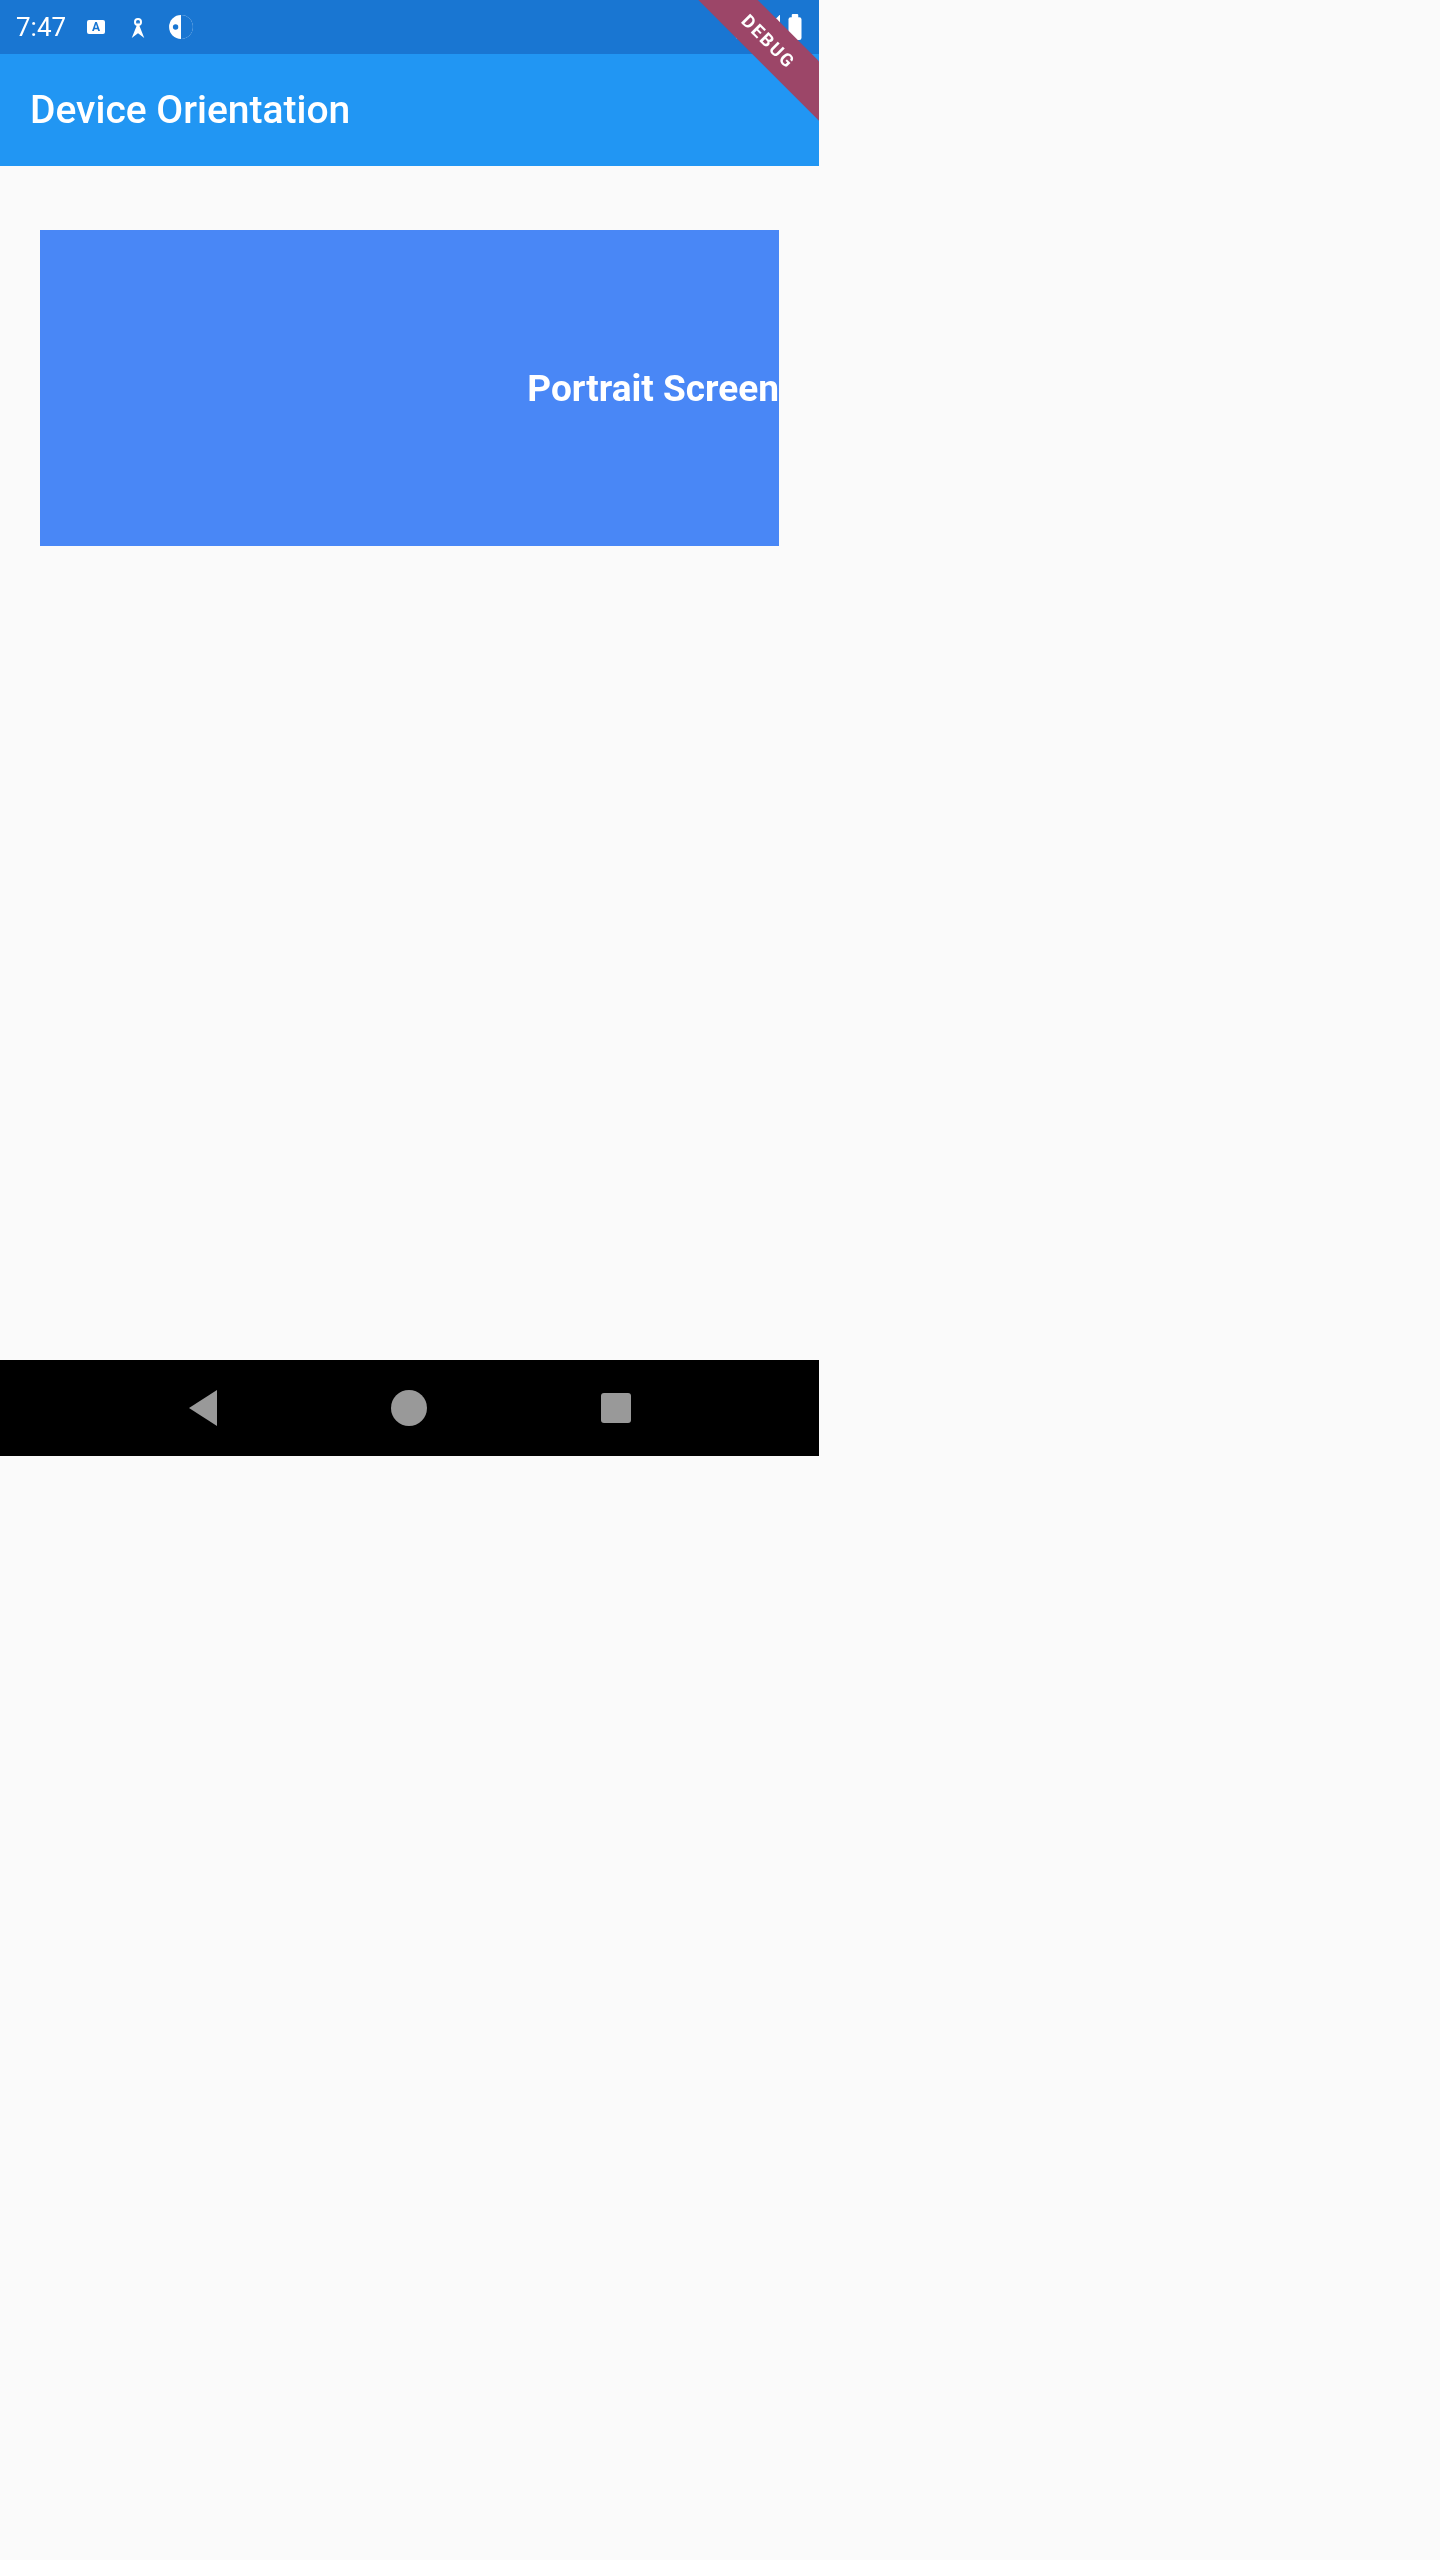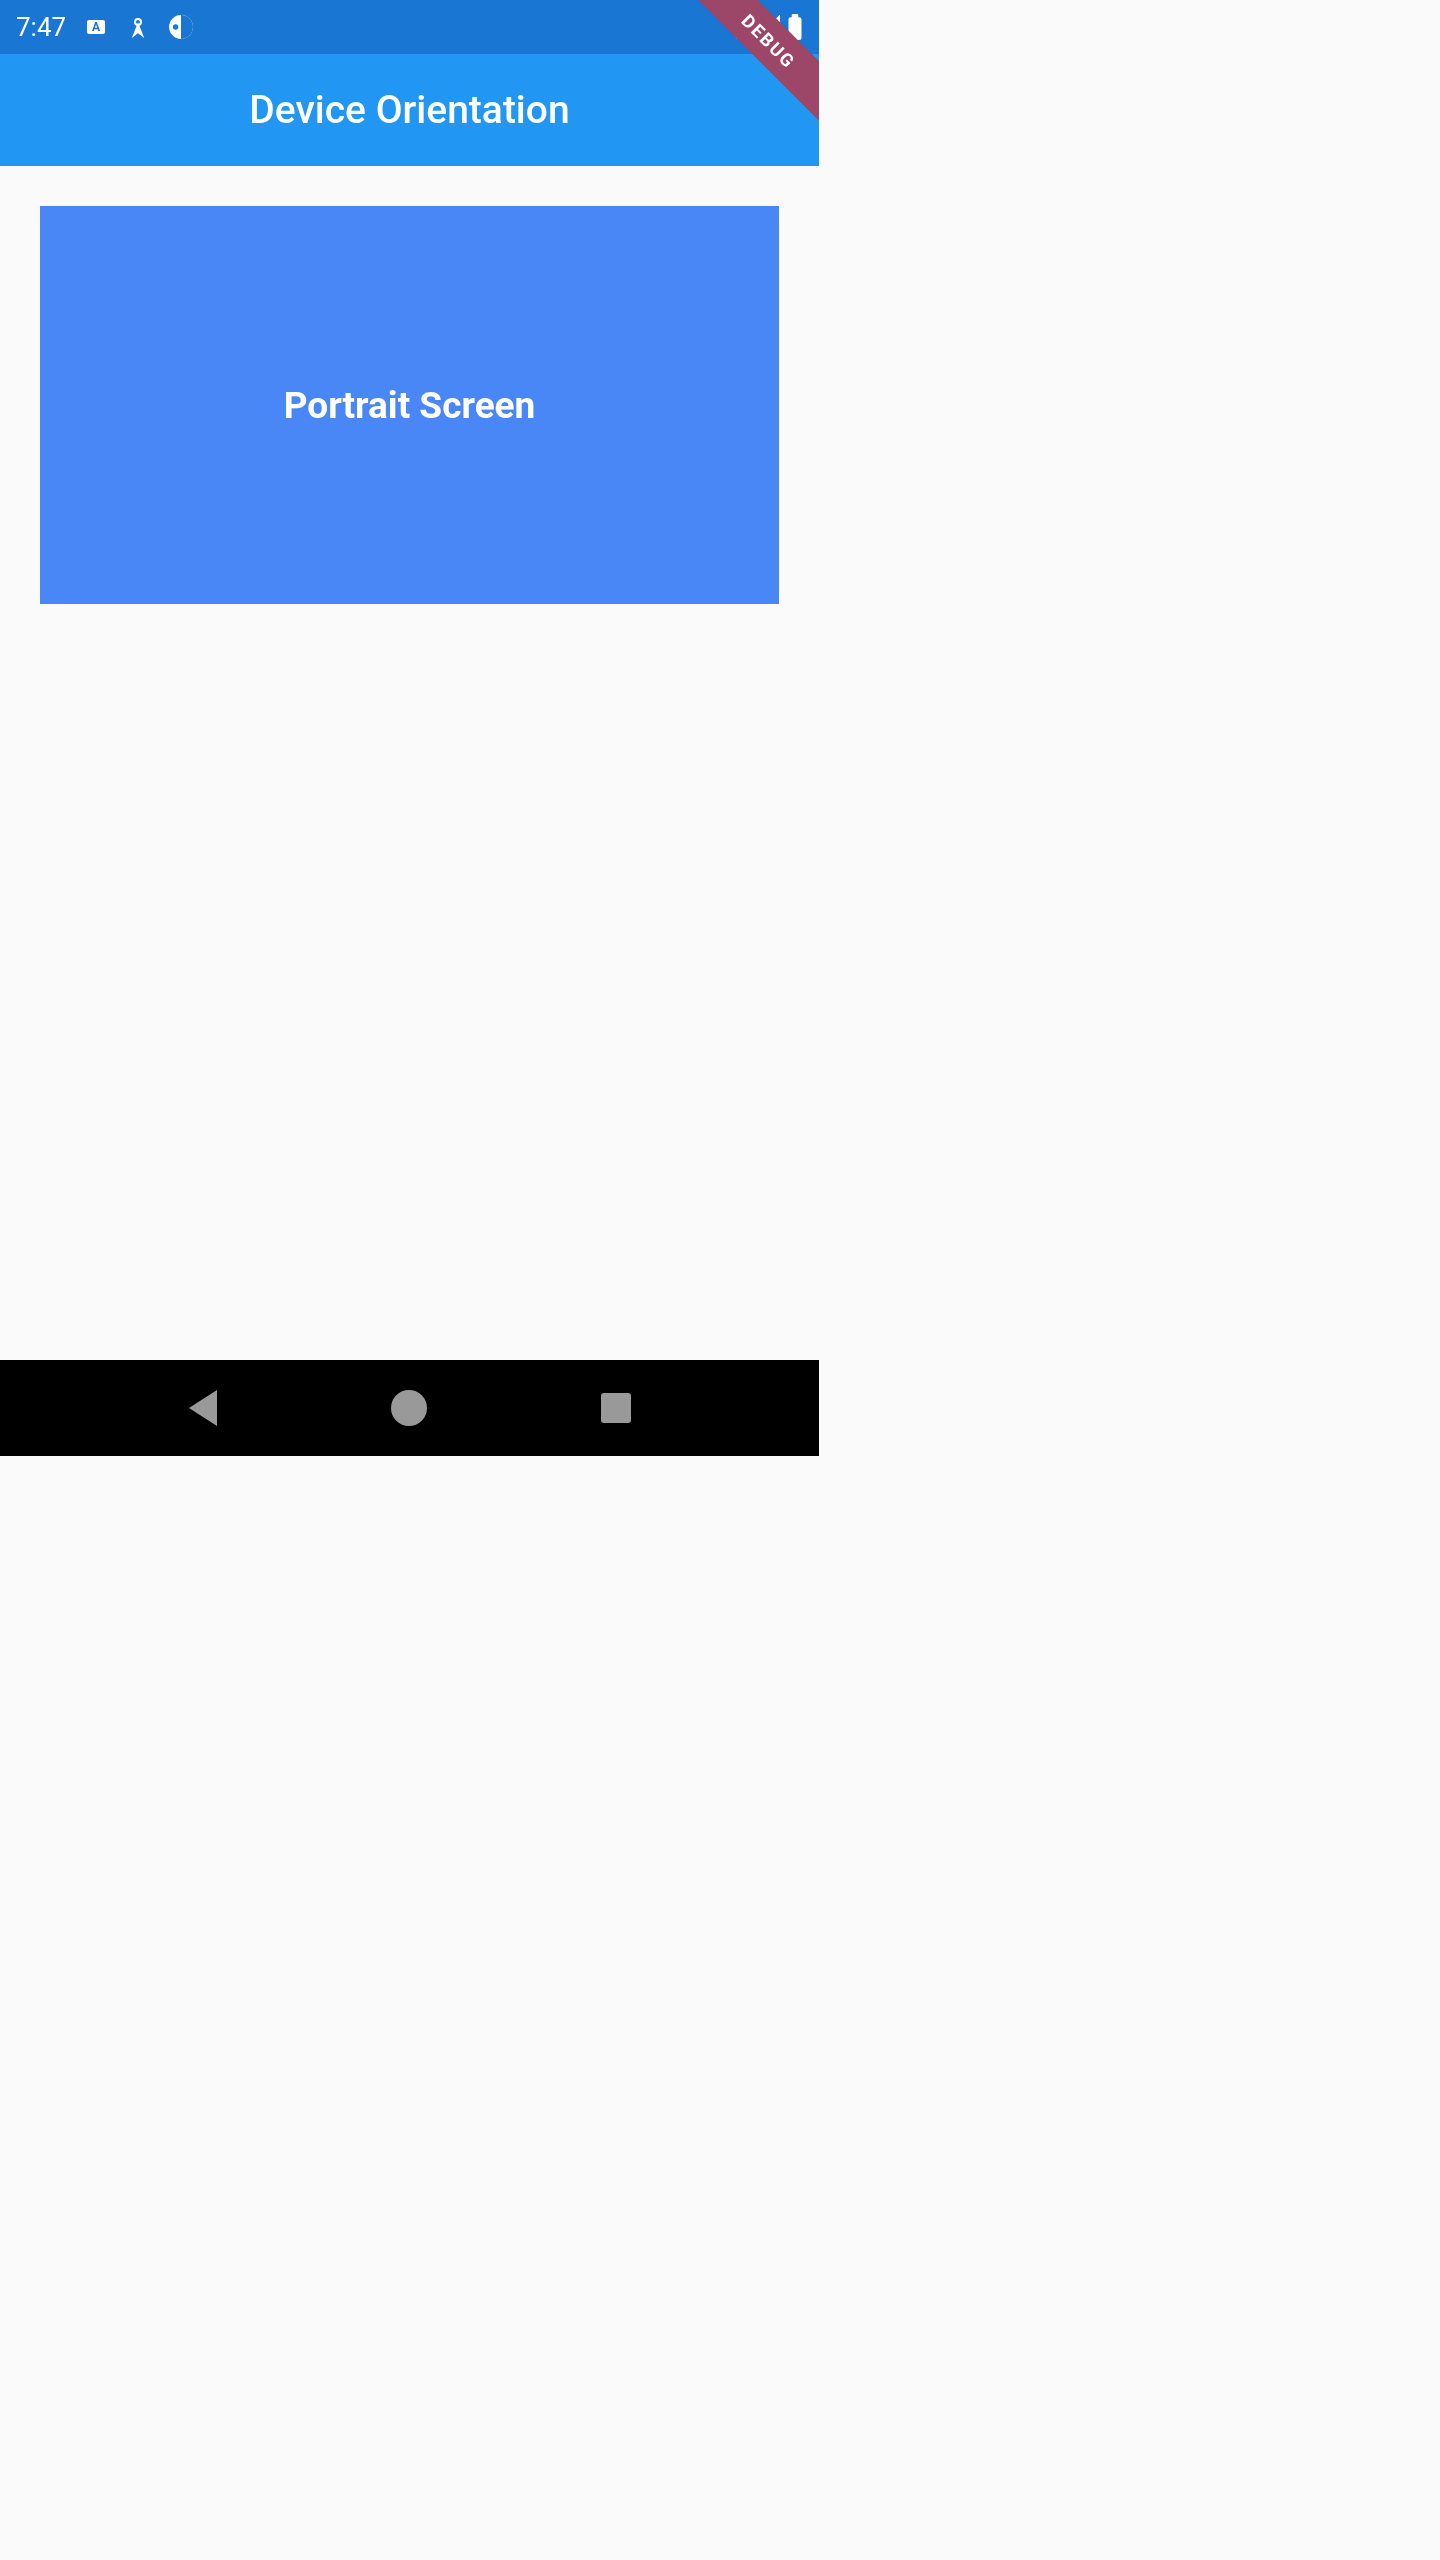"Device Orientation" .app-bar { justify-content: center -> none }
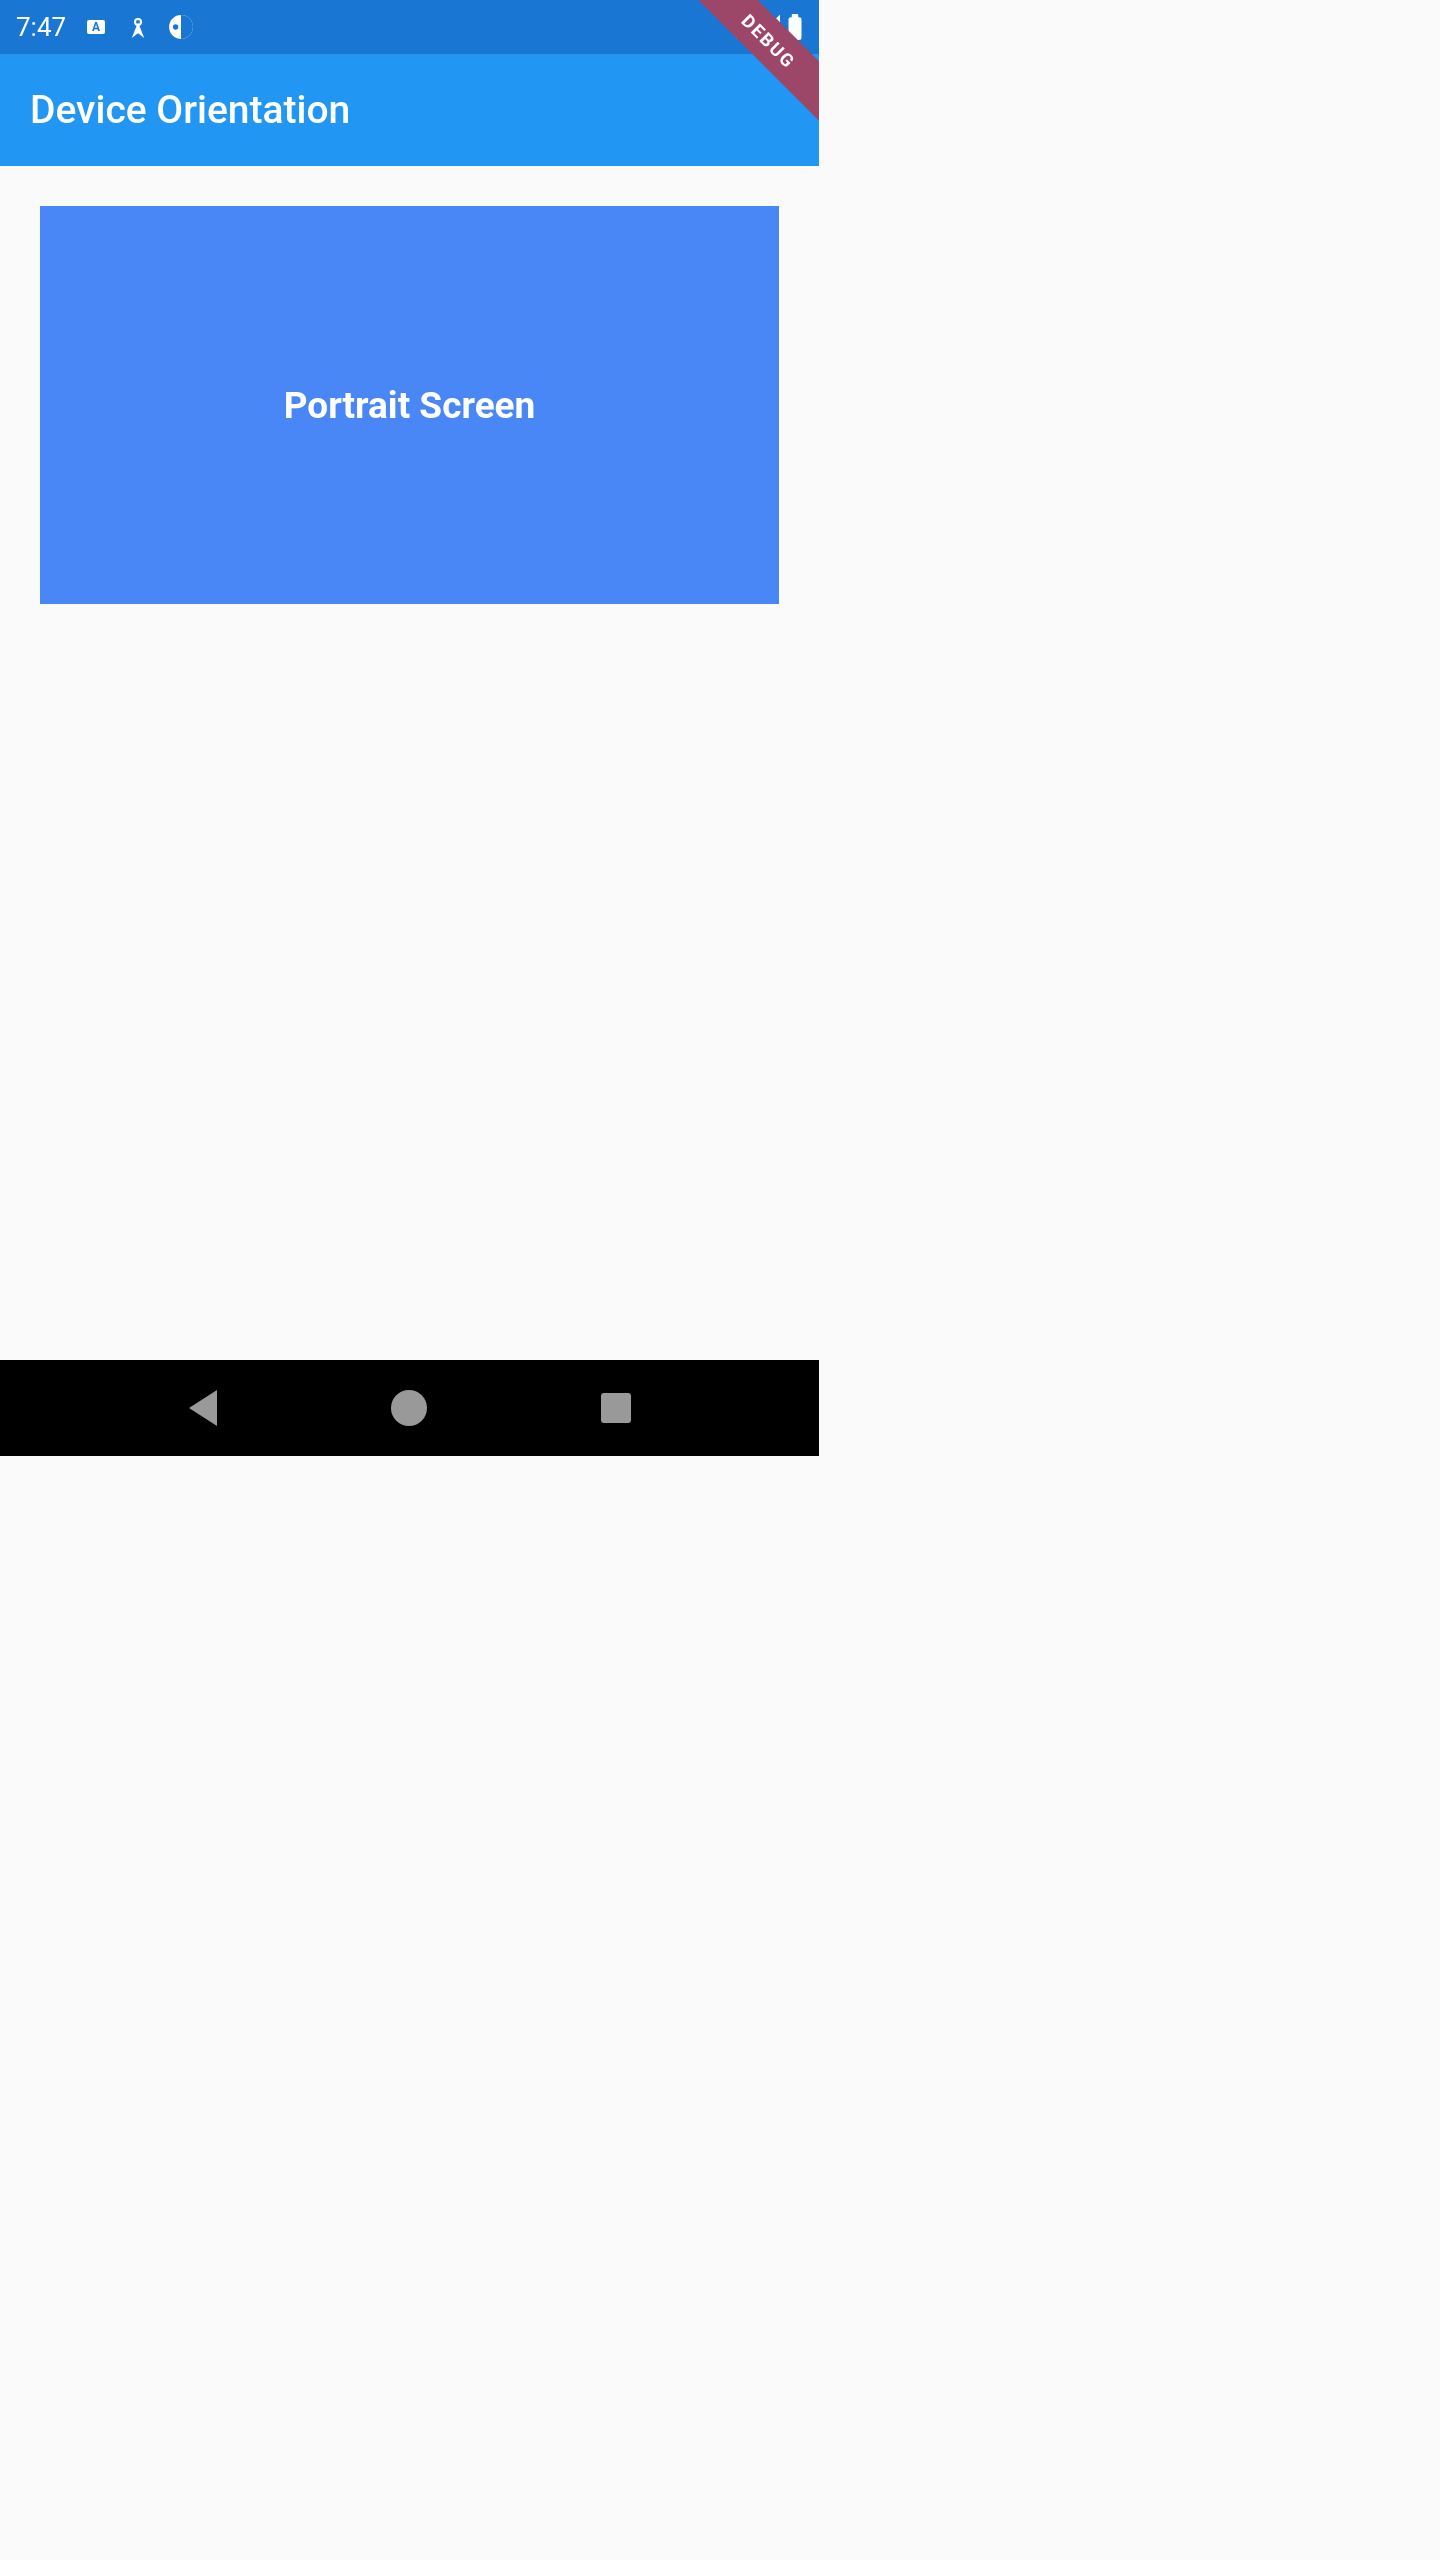"Portrait Screen" .orientation-card { height: 398px -> 316px; justify-content: center -> flex-end; margin-top: none -> 24px }
